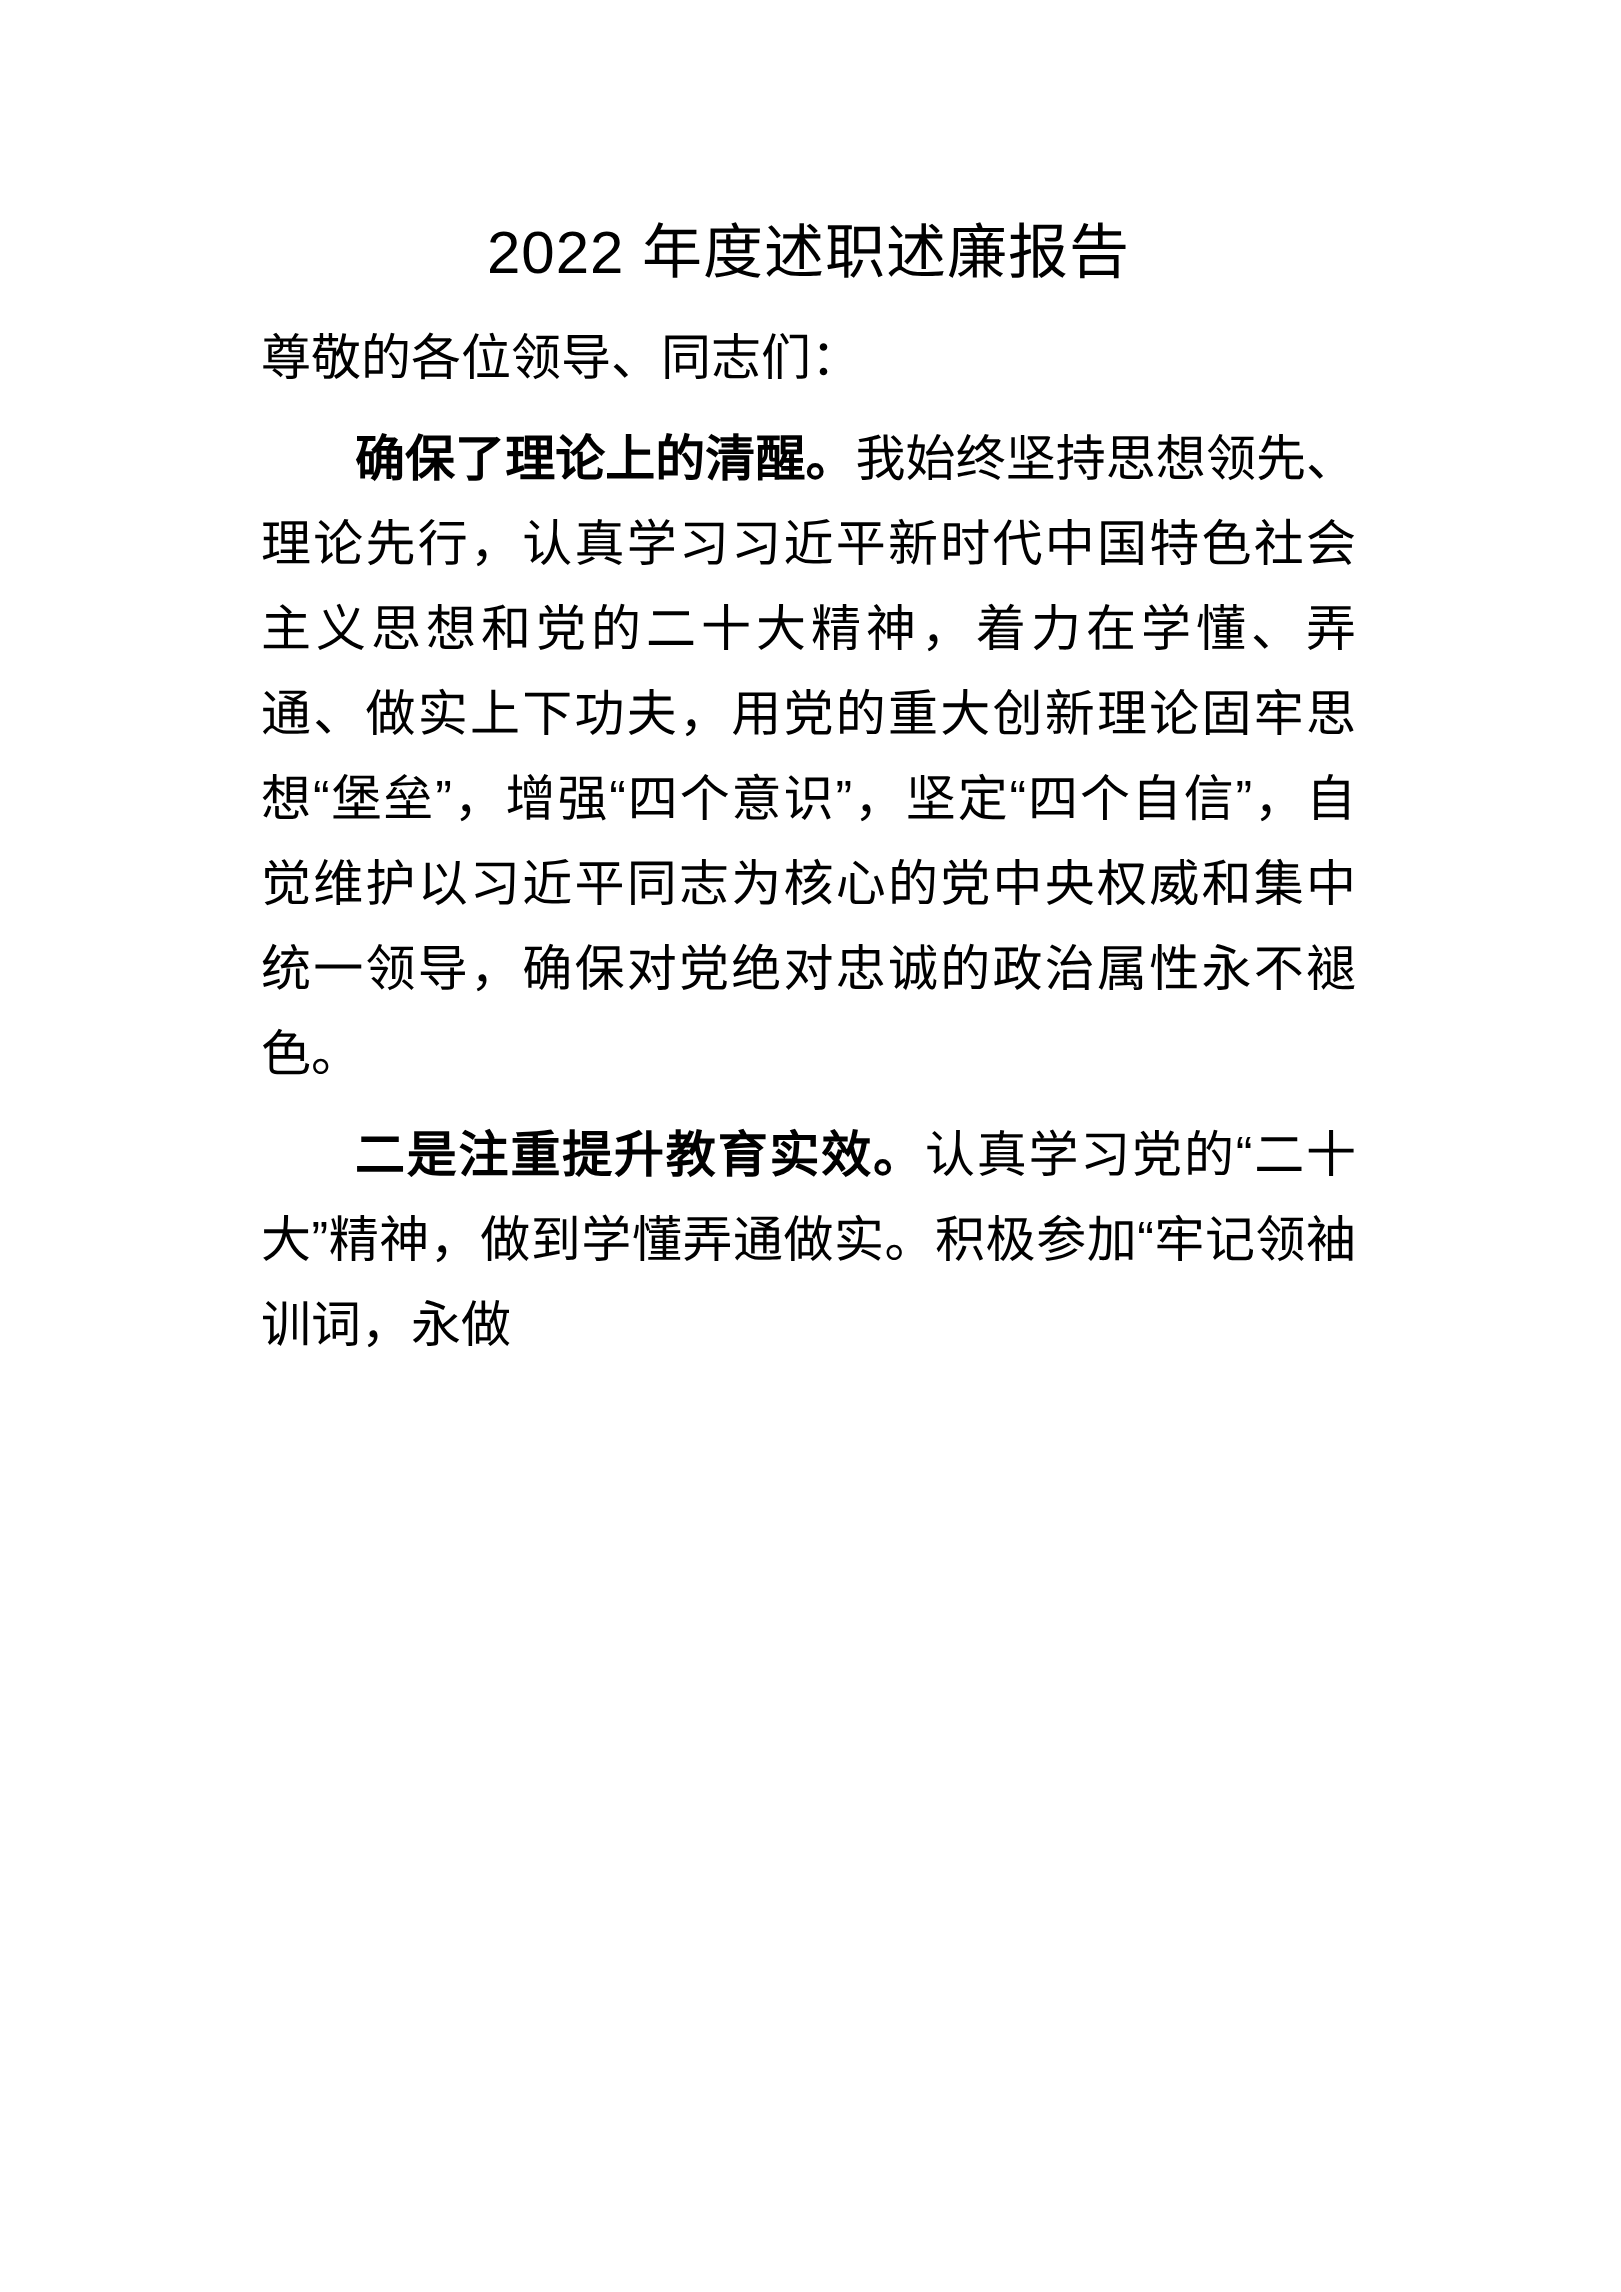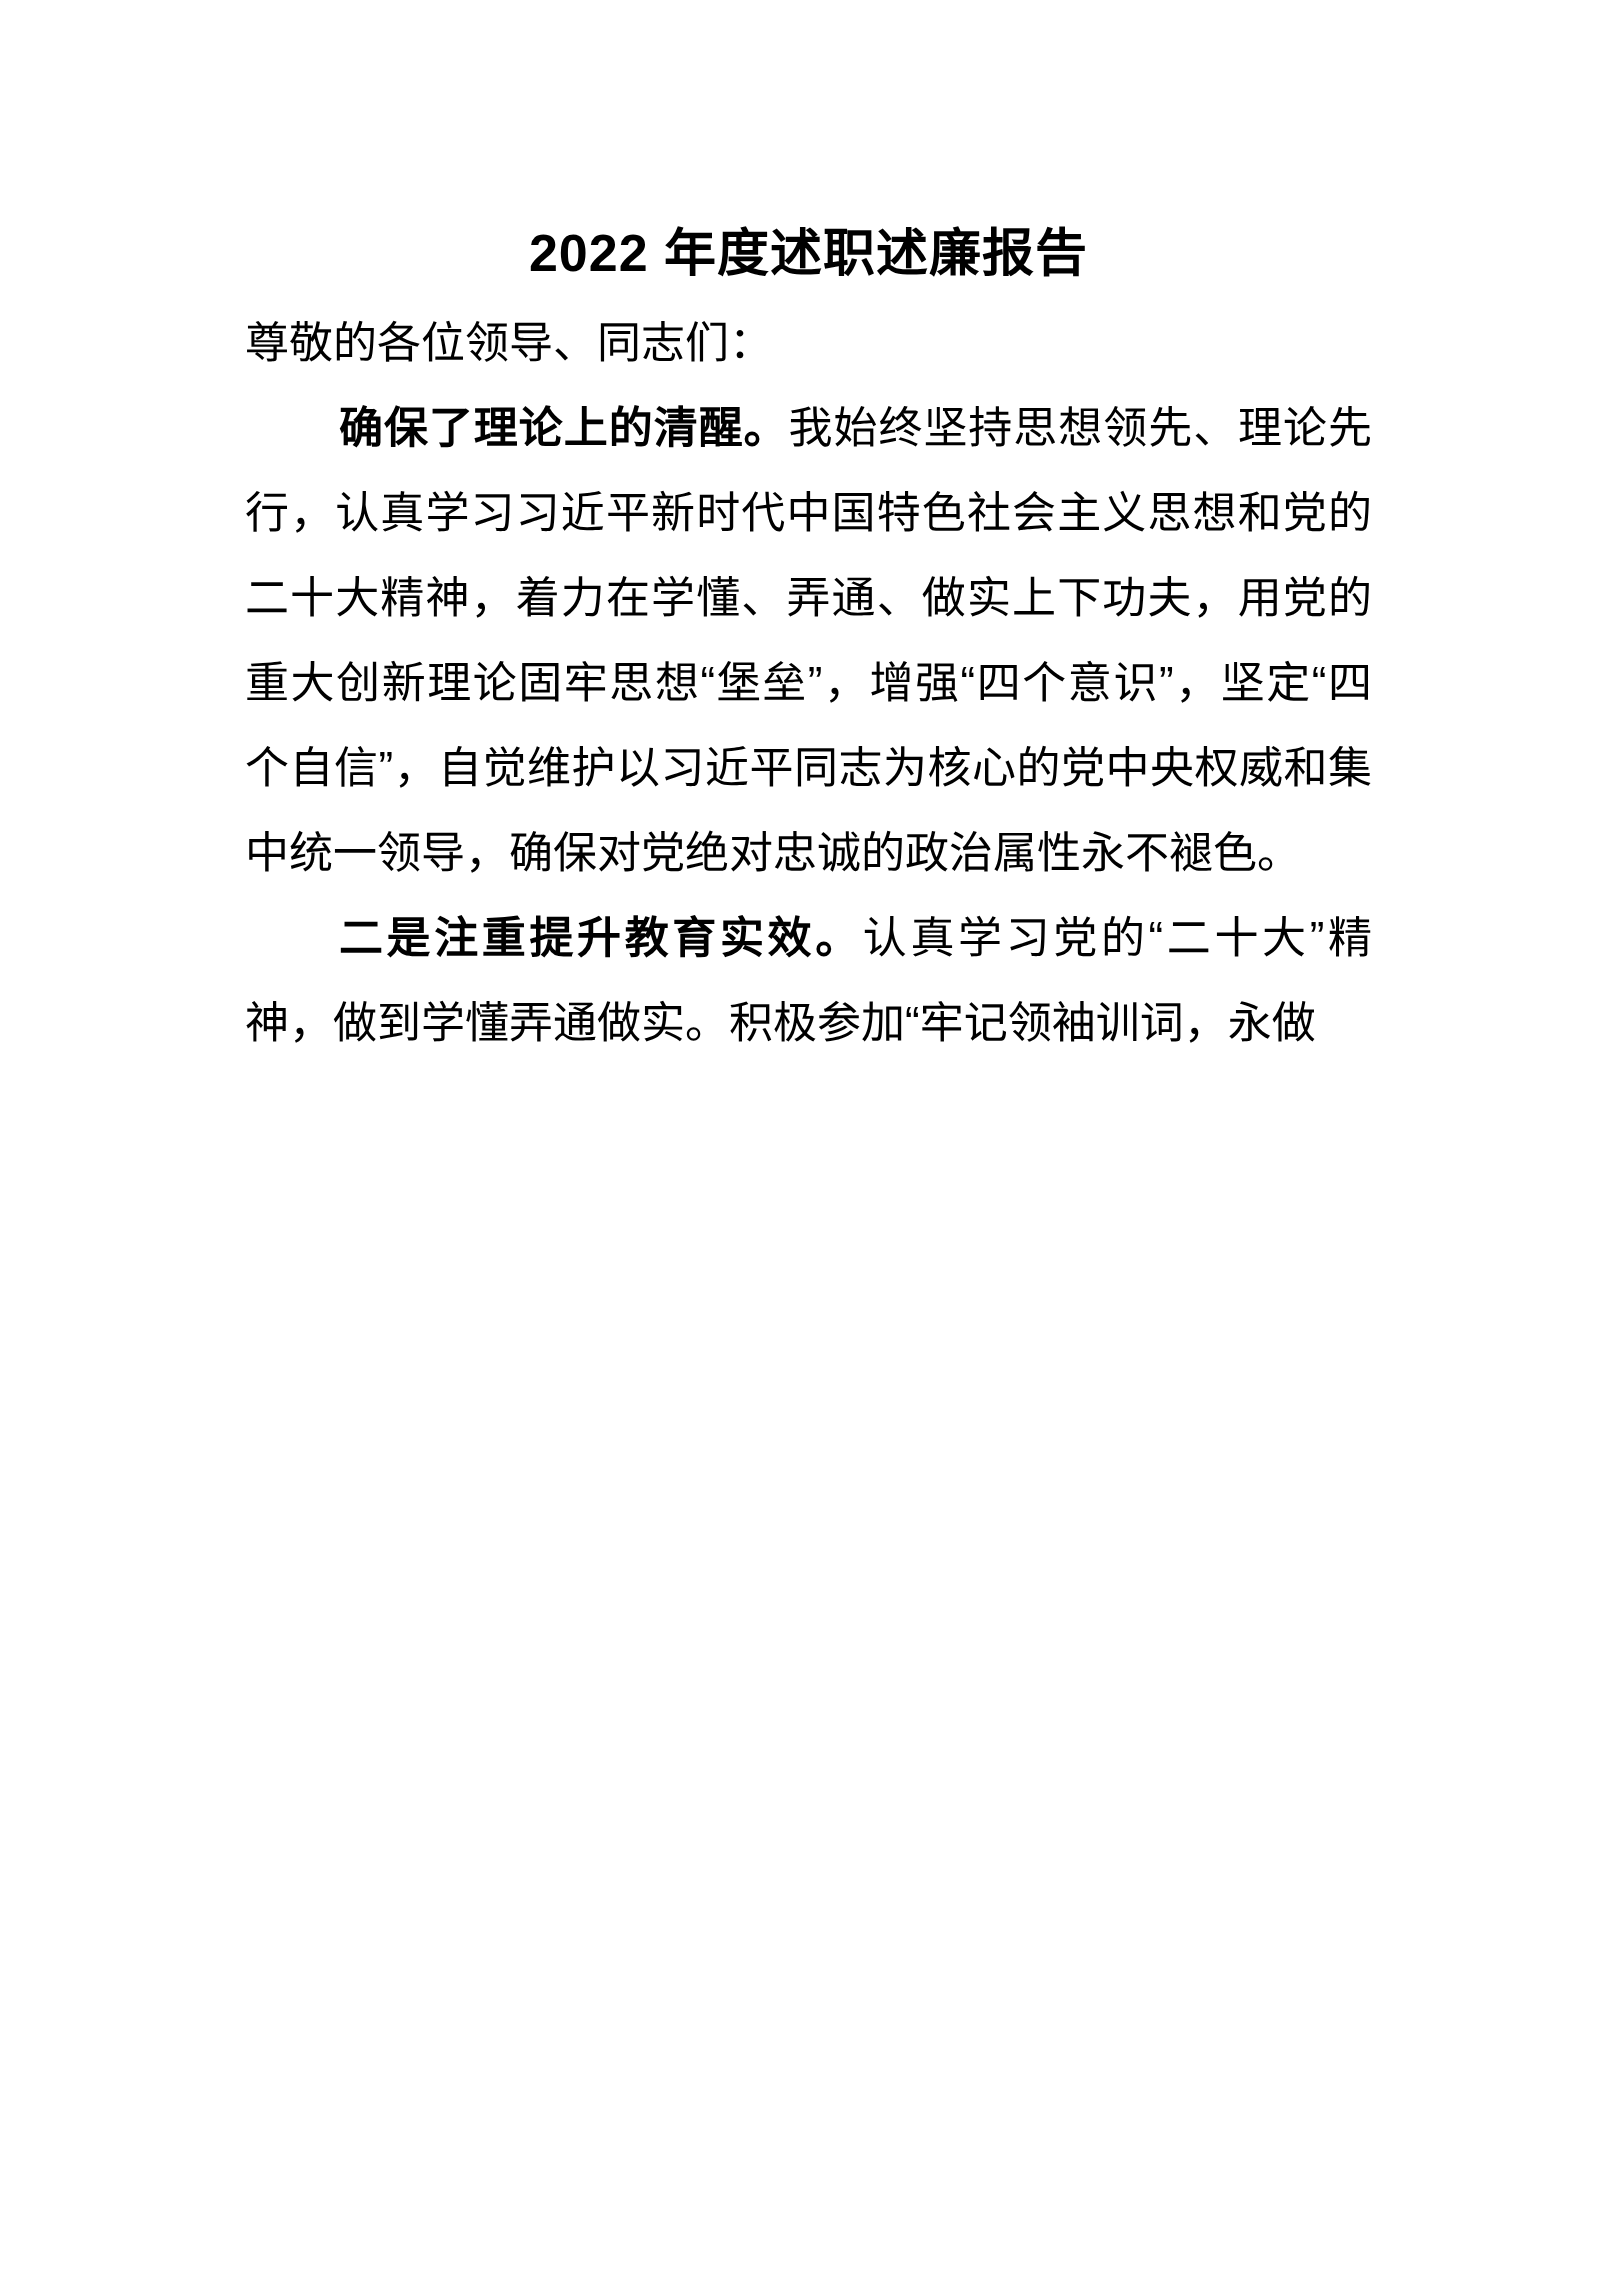"2022 年度述职述廉报告" .doc-title { font-size: 52px -> 60px; font-weight: 700 -> 400 }
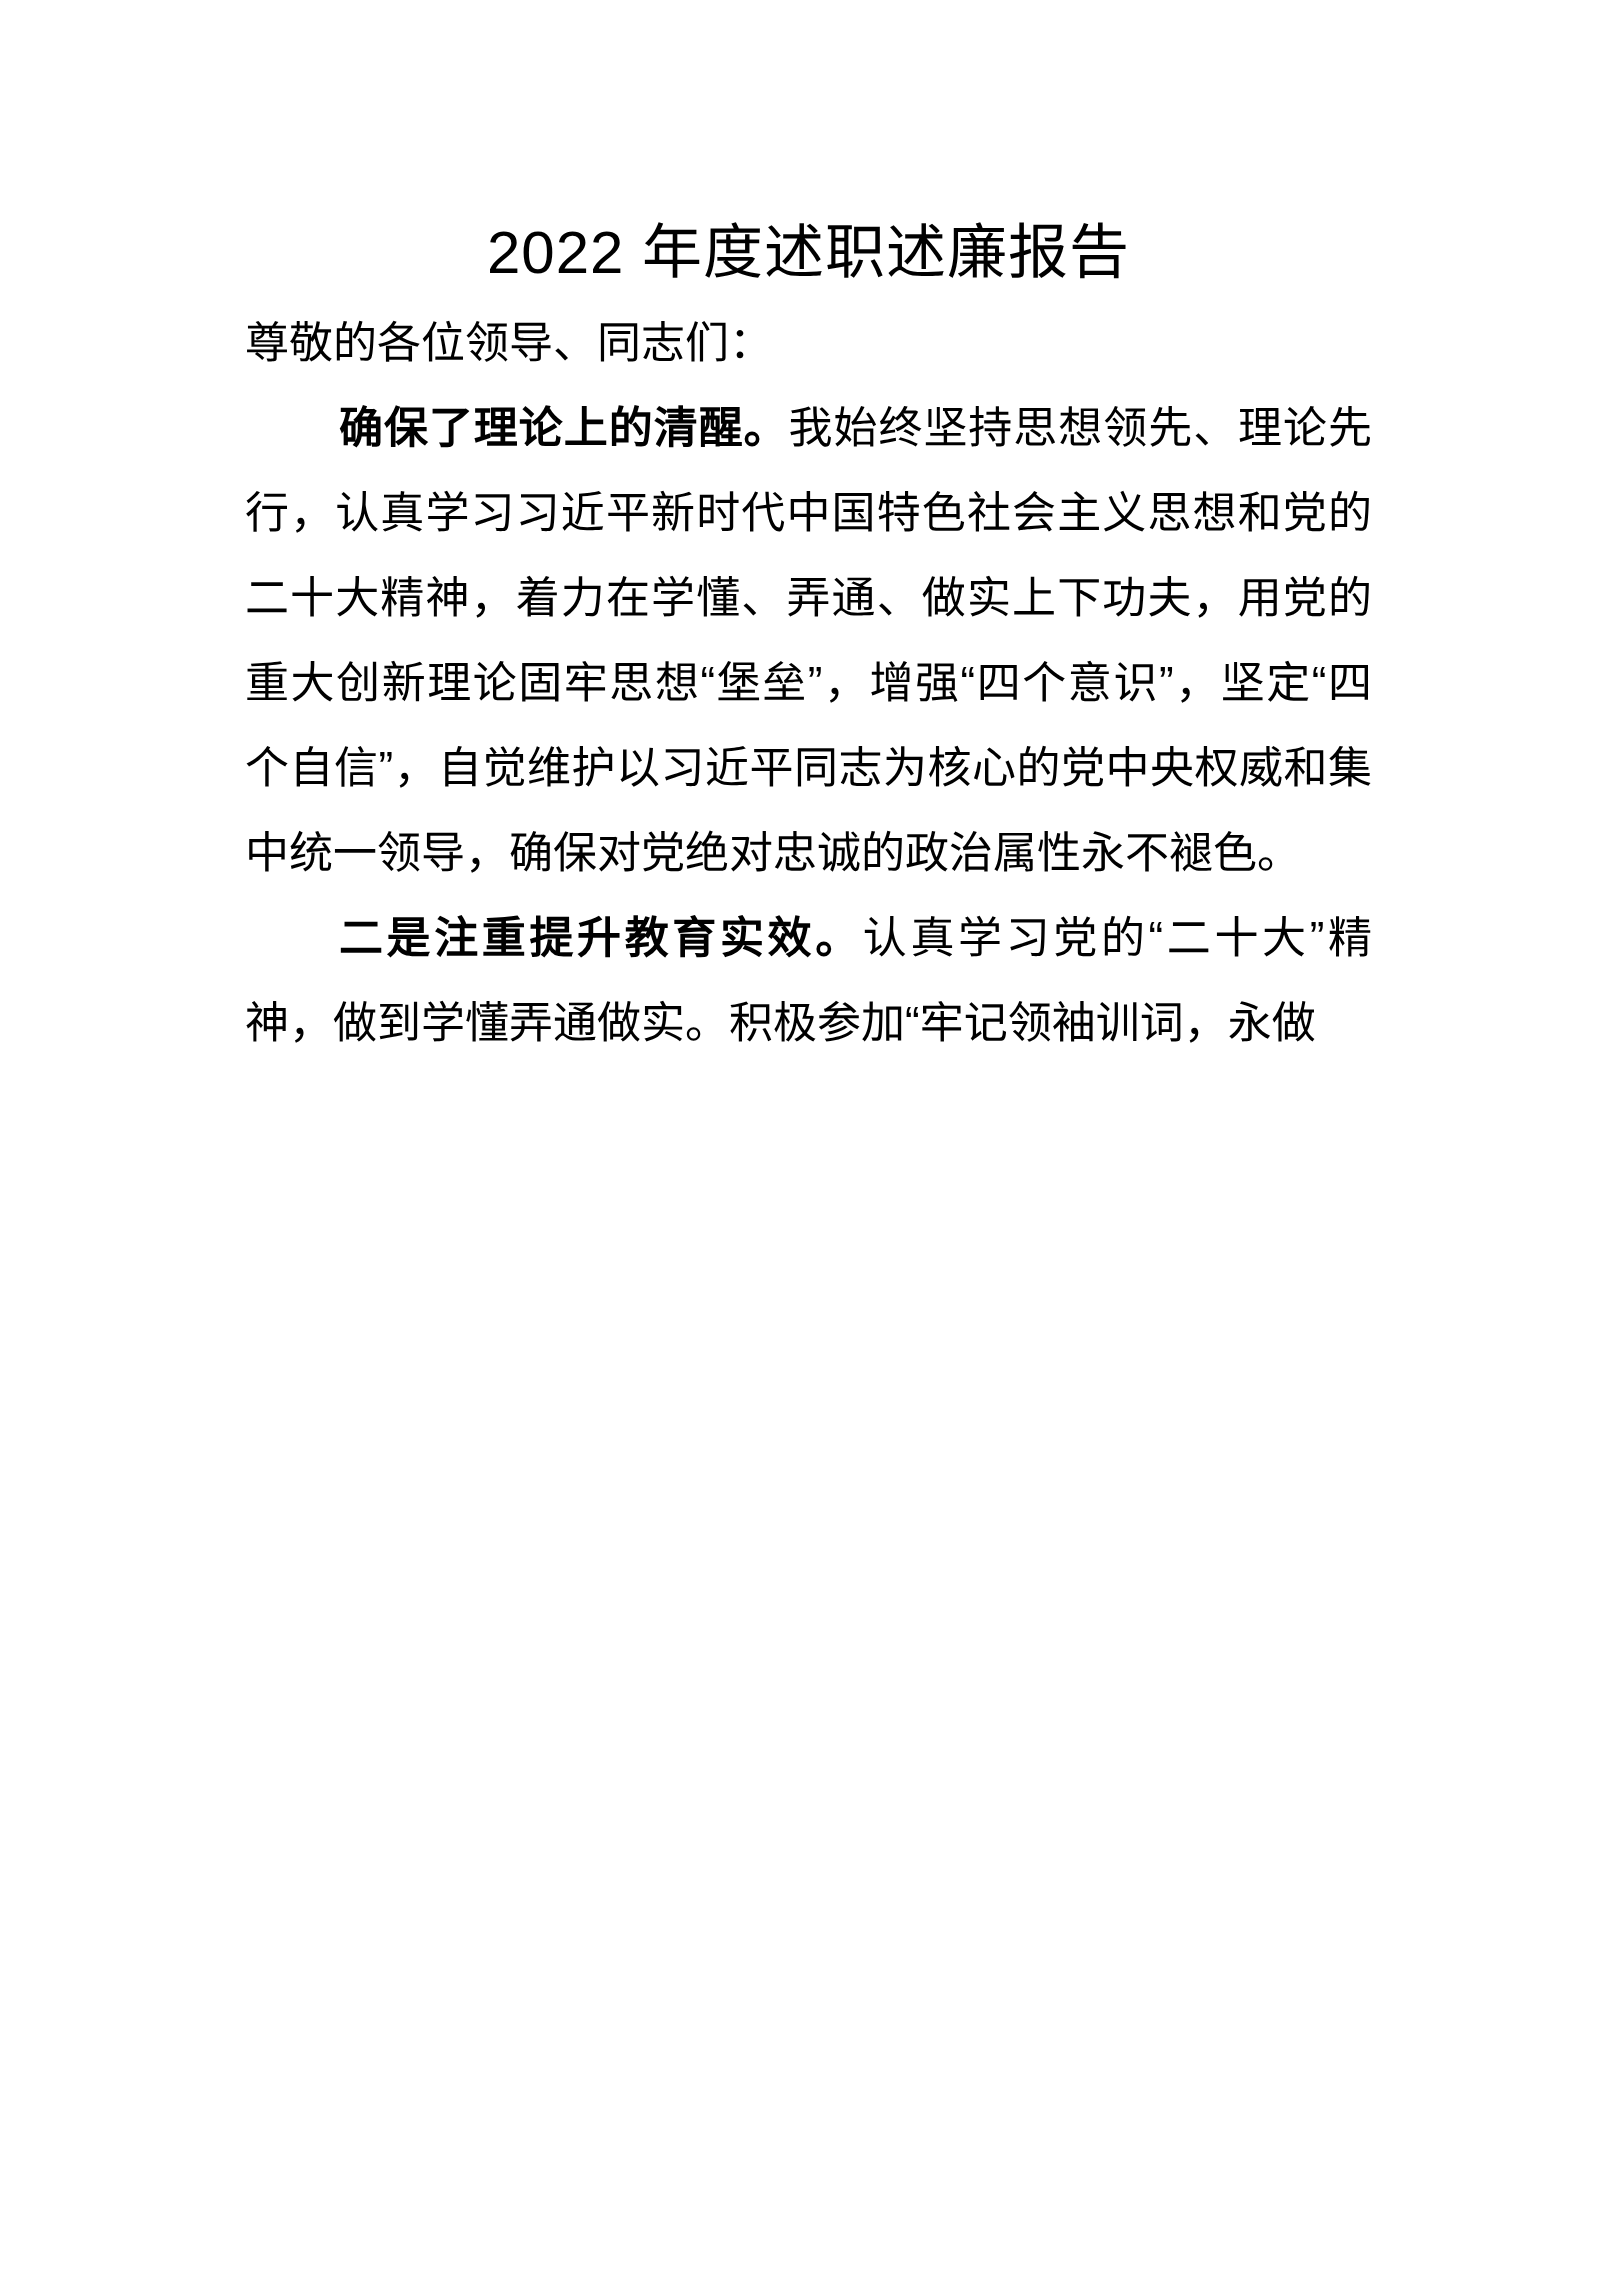"尊敬的各位领导、同志们：" .para { font-size: 44px -> 50px; margin: 0 -> 16px }
